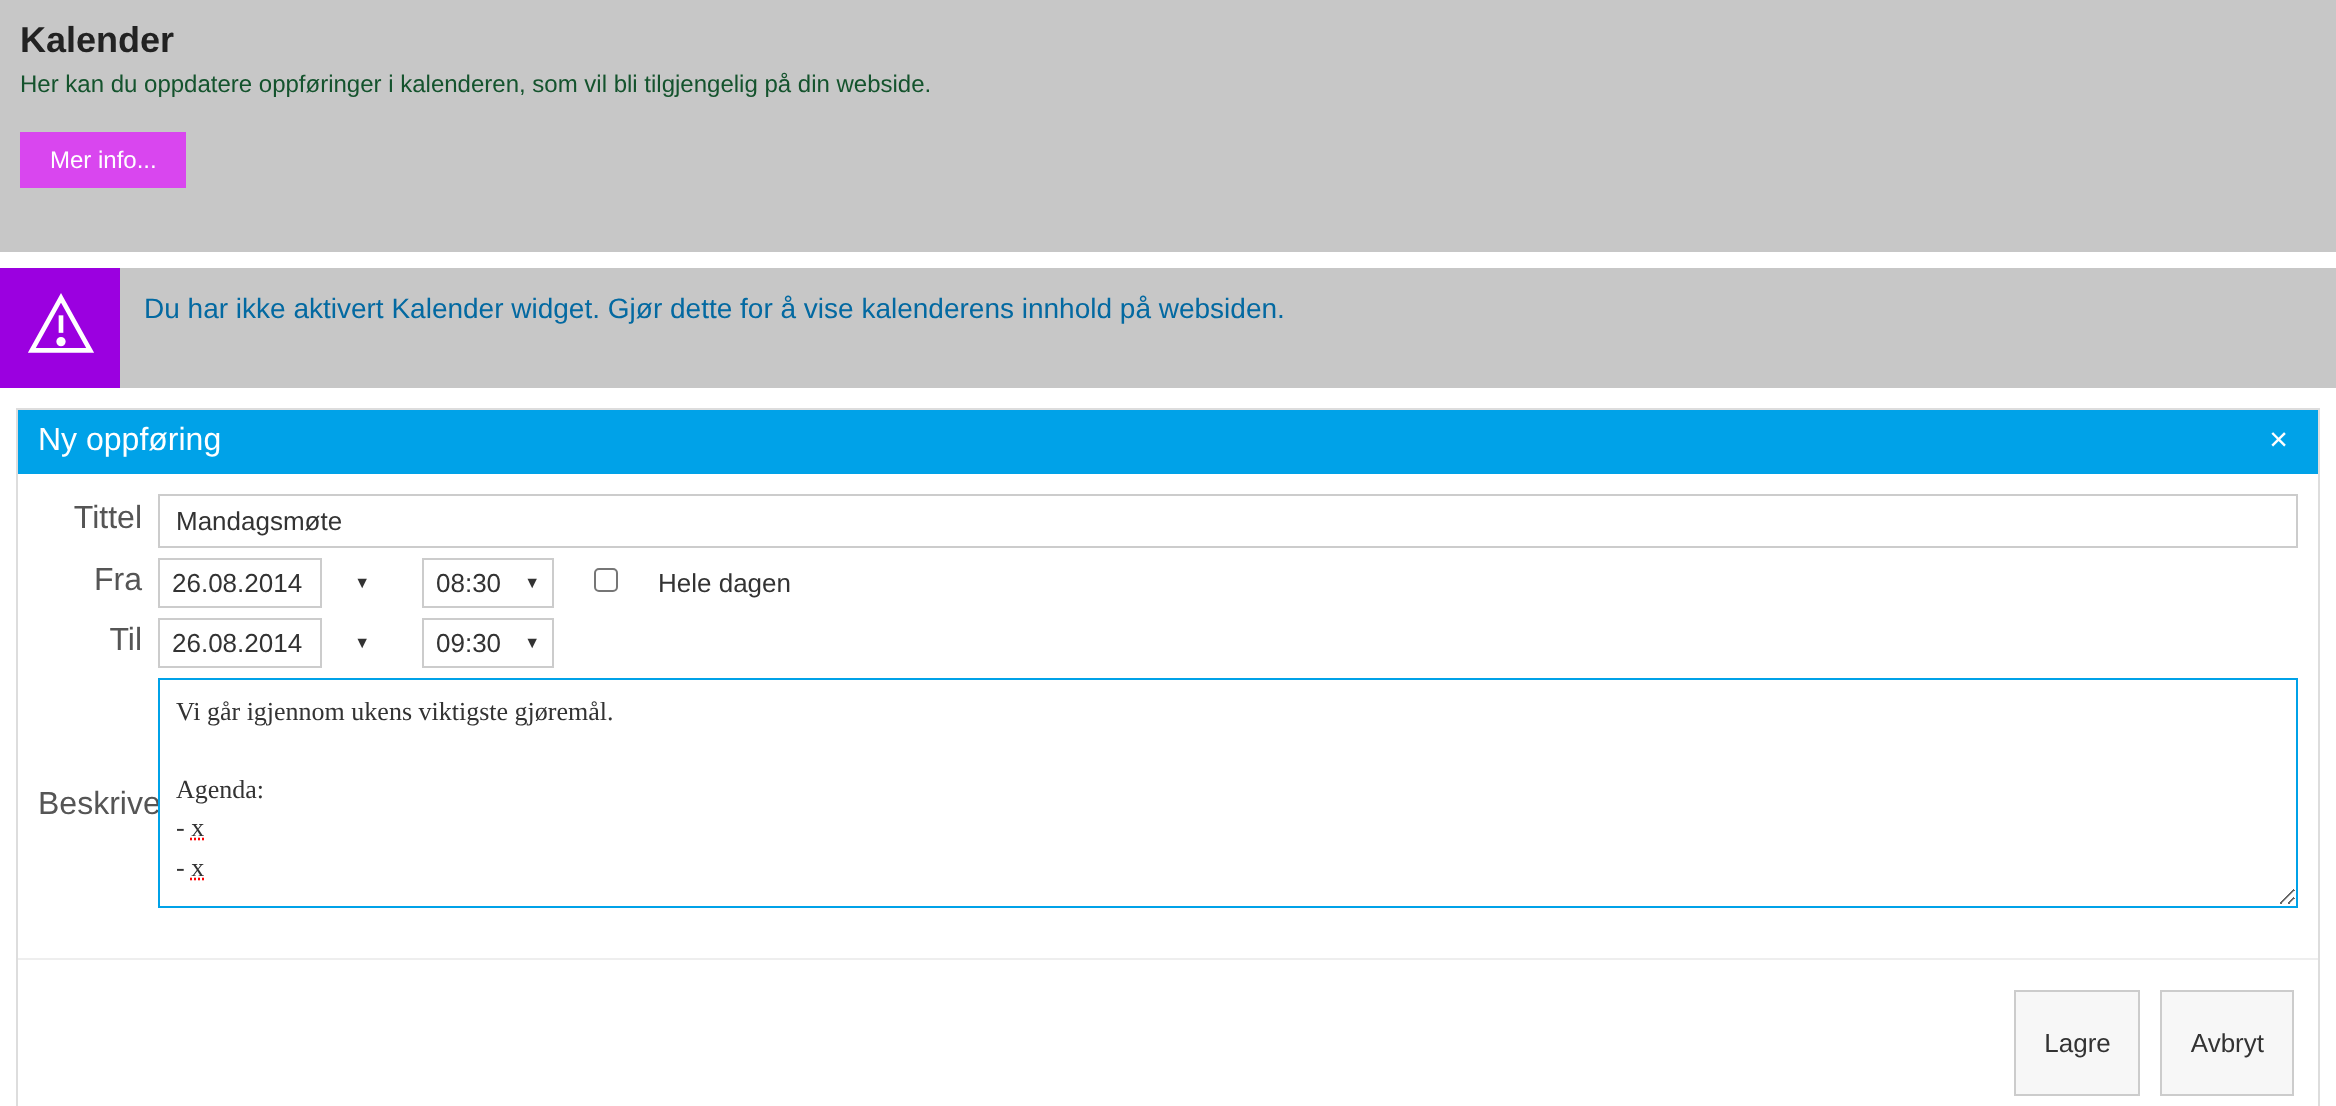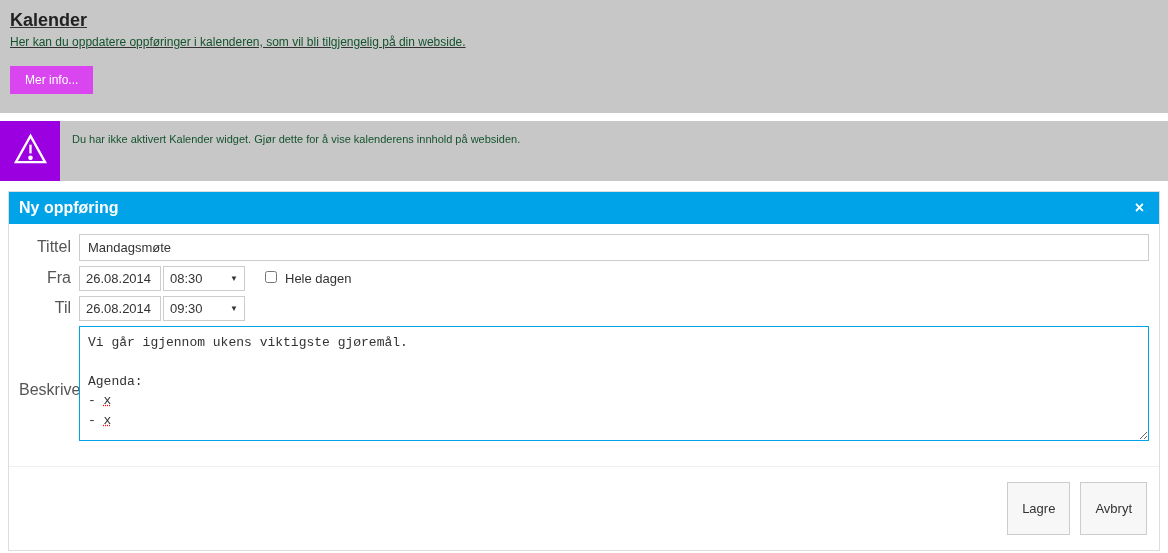"Kalender" .top-gray { padding: 10px 10px 19px 10px -> 10px 10px 32px 10px; text-decoration: underline -> none }
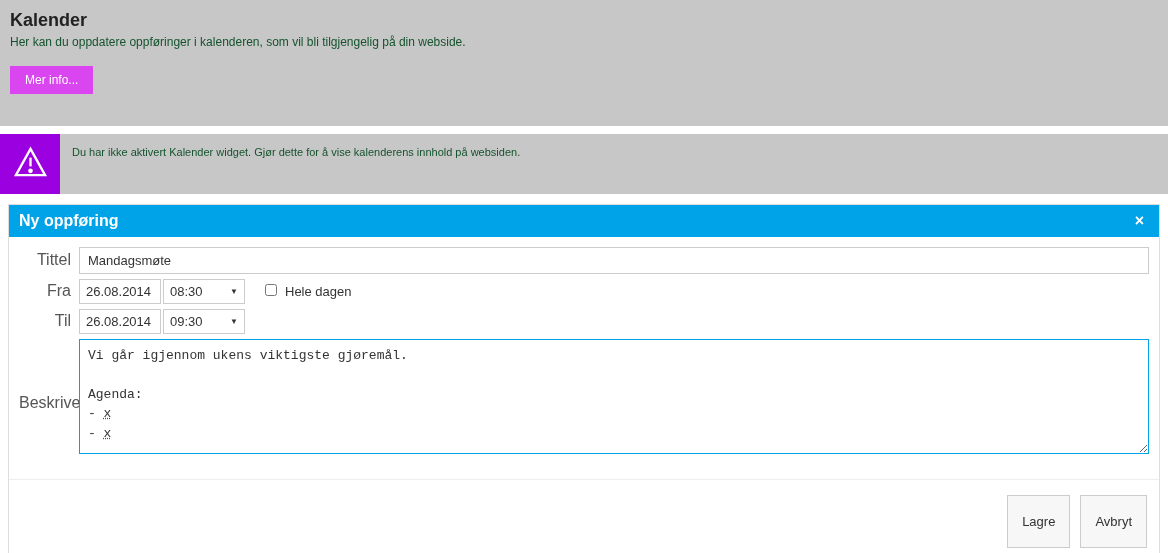"Du har ikke aktivert Kalender" .alert-desc { color: #14532d -> #0369a1; font-size: 11px -> 14px }
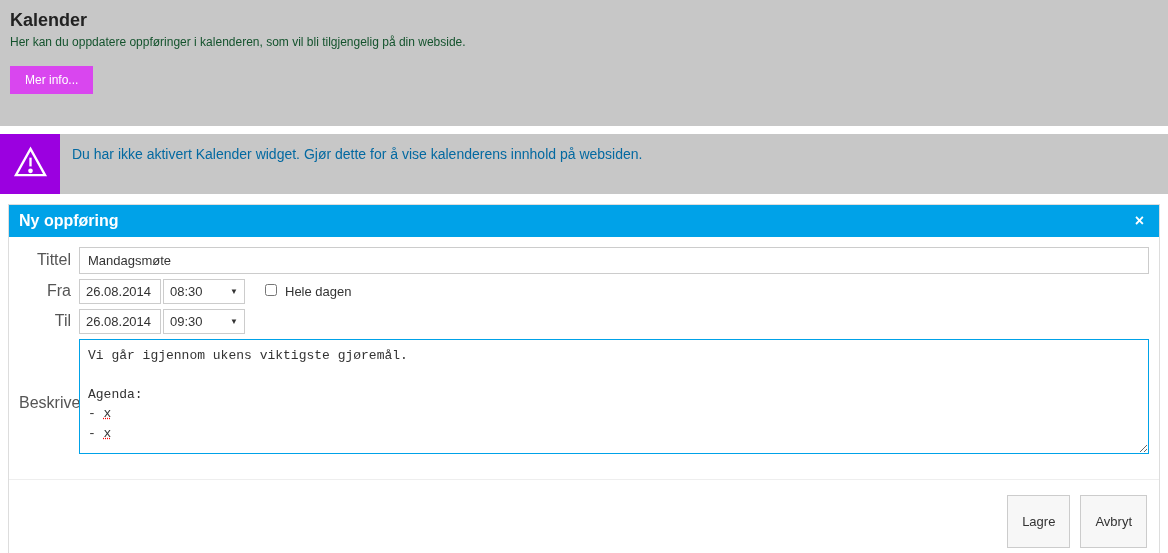"Ny oppføring" .dialog-header { font-weight: 700 -> 400 }
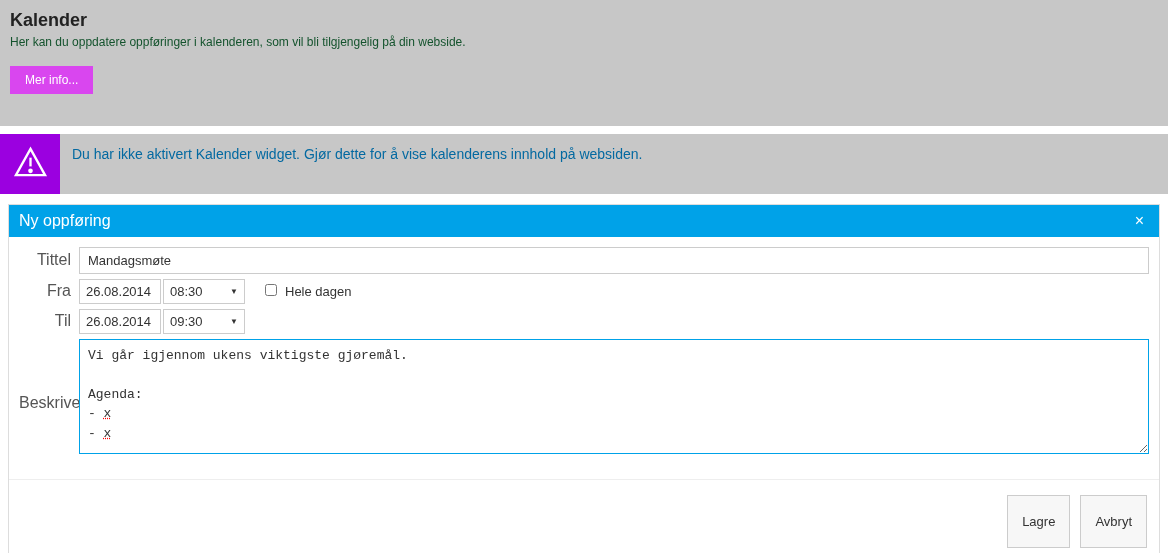"08:30" .time-select { margin-left: none -> 48px; width: 82px -> 66px }
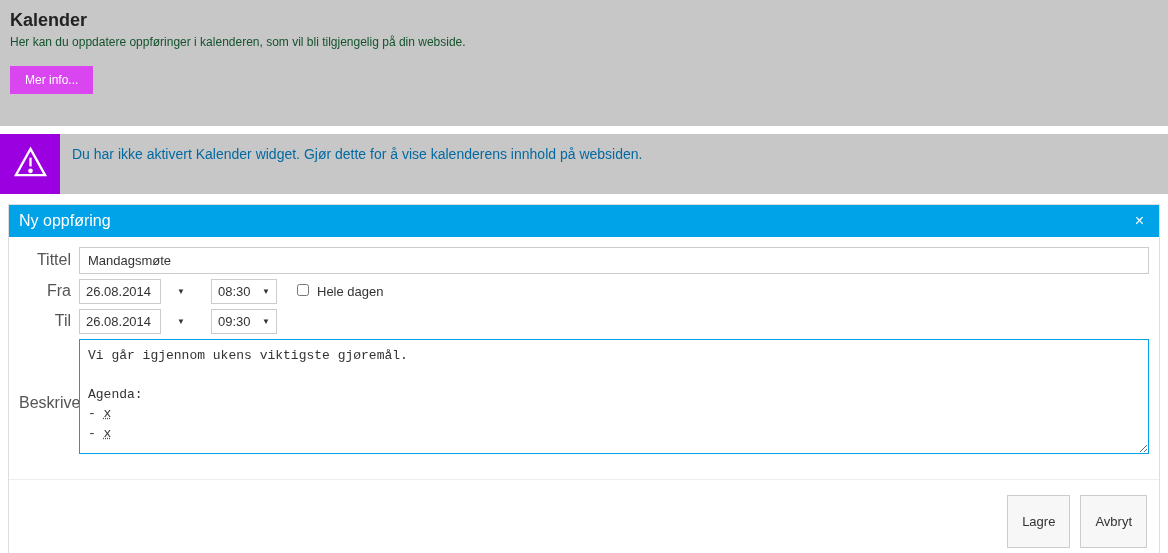"Hele dagen" .allday-wrap { gap: 8px -> 20px }
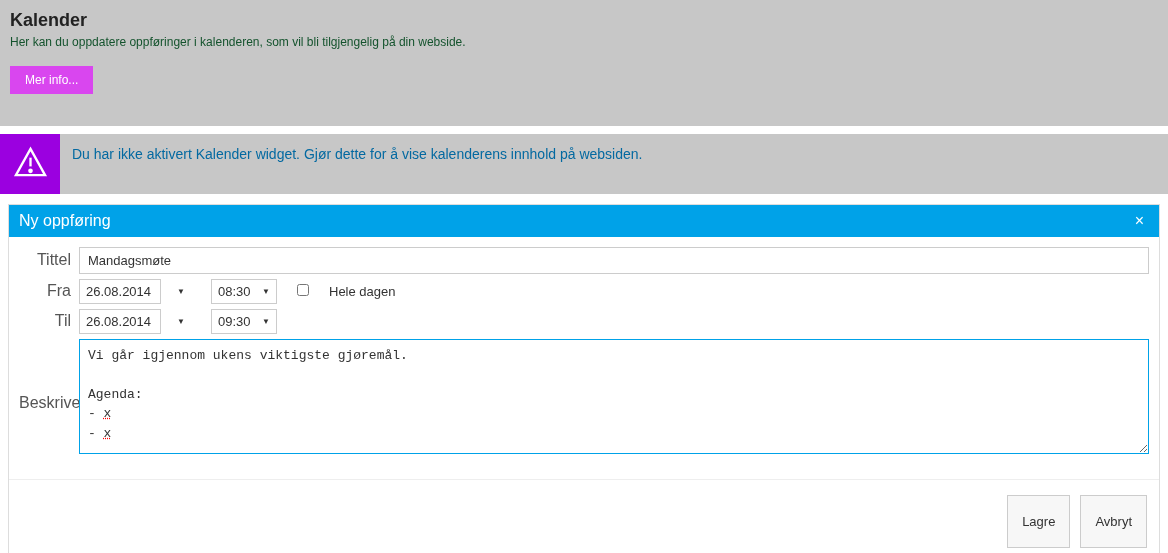"Vi går igjennom ukens viktigste" .desc-textarea { font-family: Liberation Mono, monospace -> Liberation Serif, serif }
